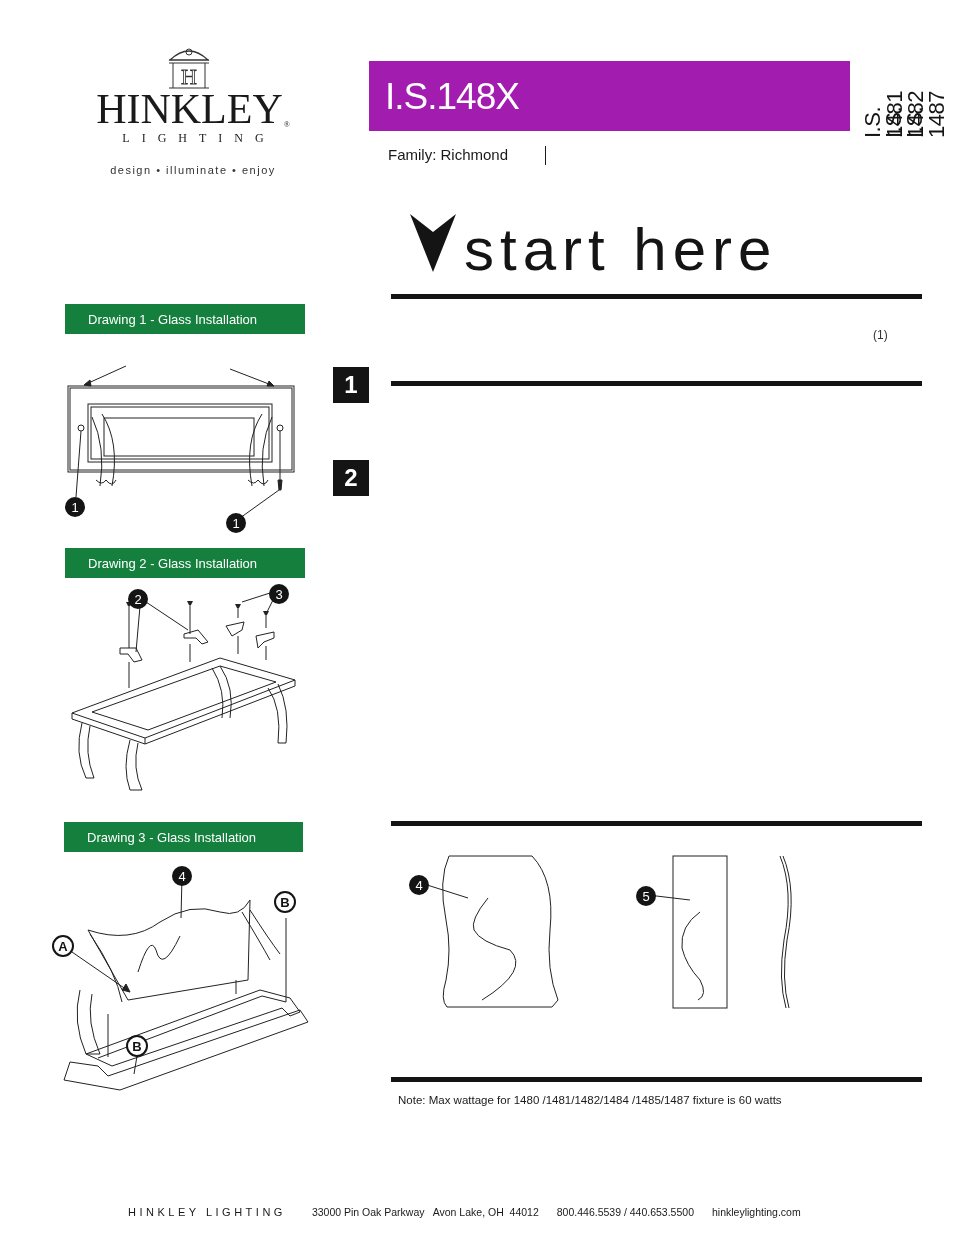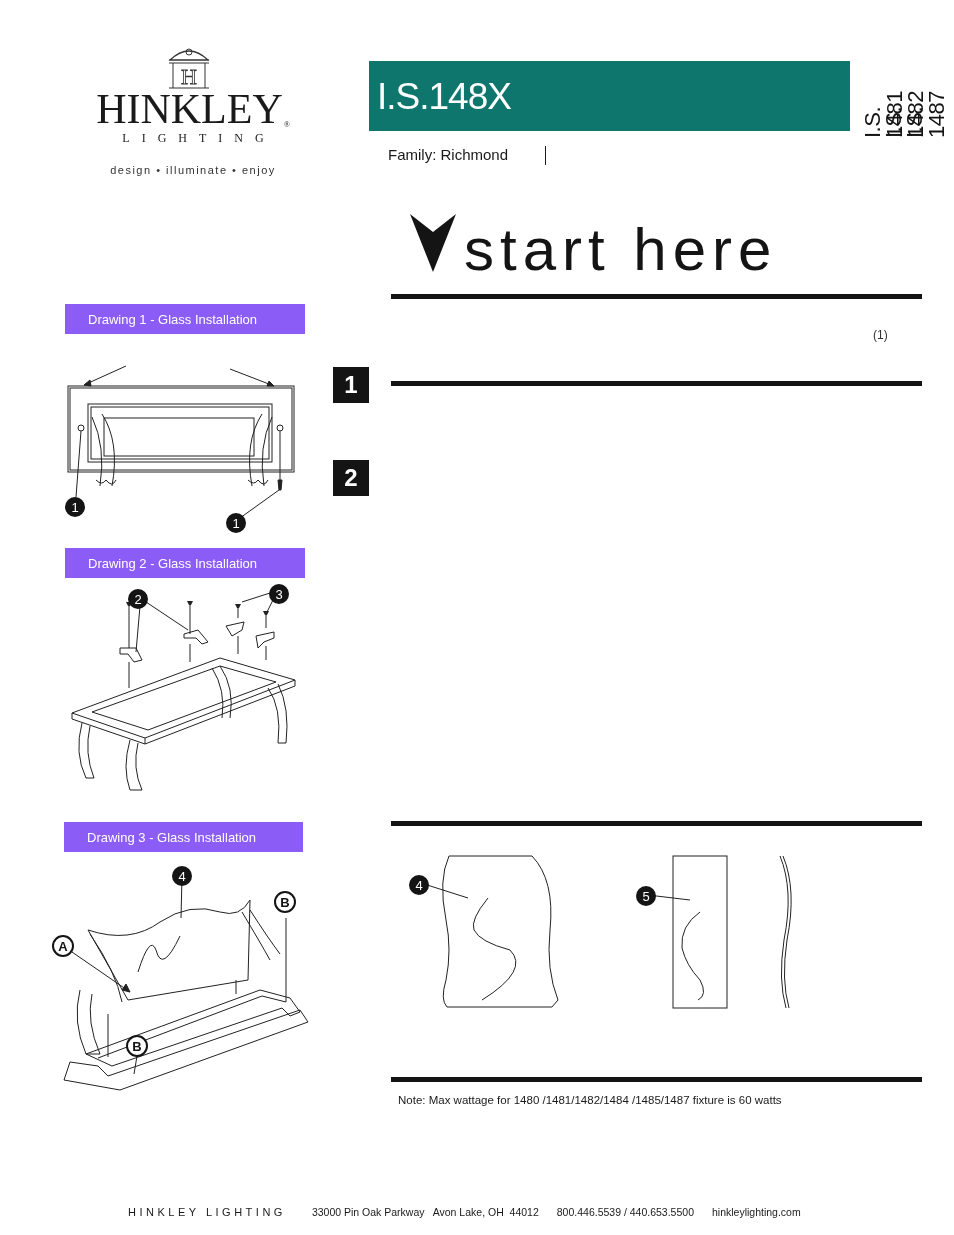"I.S.148X" .titlebar { background: #0f766e -> #a21caf; padding-left: 8px -> 16px }
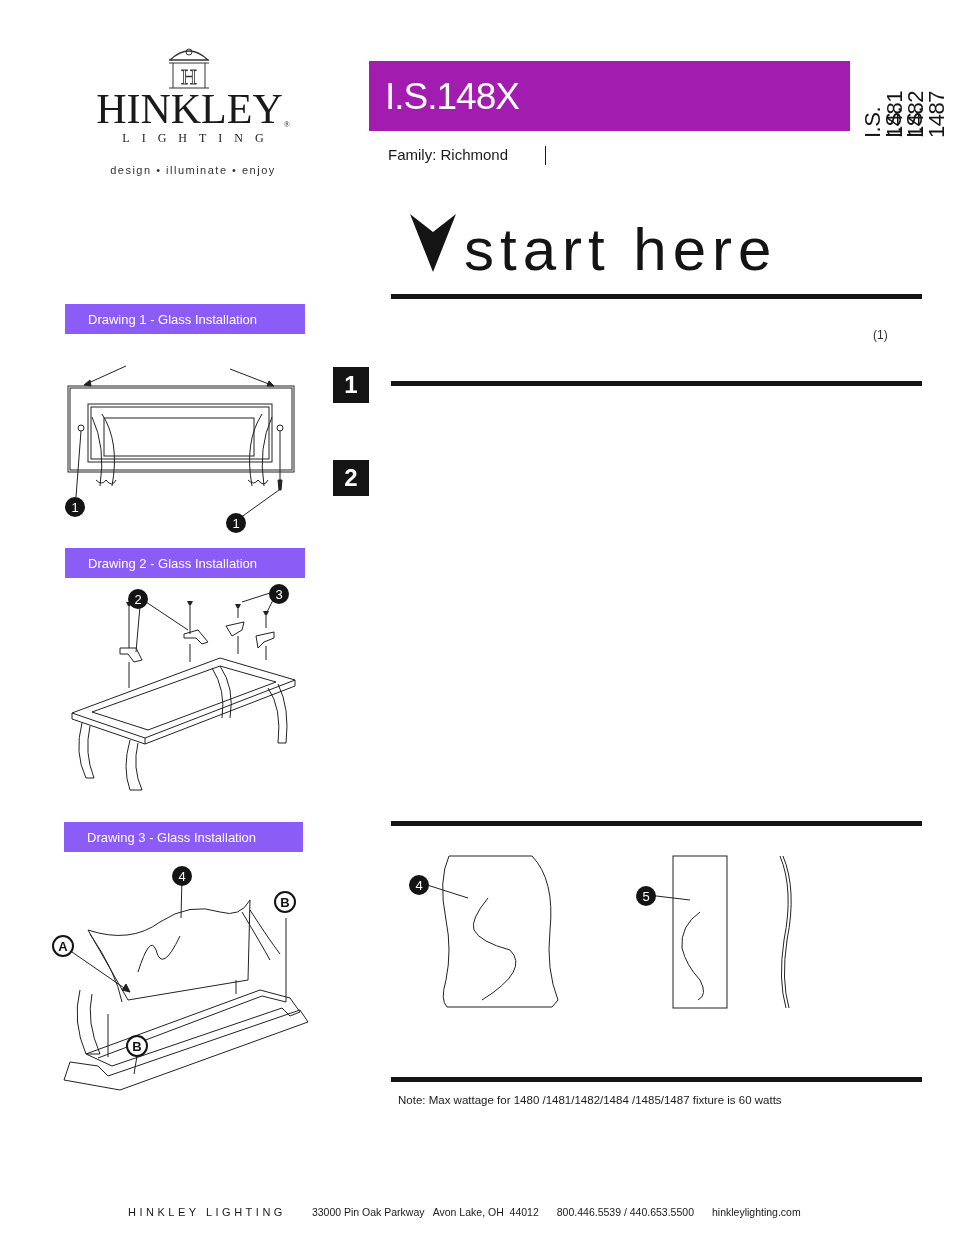"Drawing 1 - Glass Installation" .drawing-label { background: #8b5cf6 -> #15803d }
